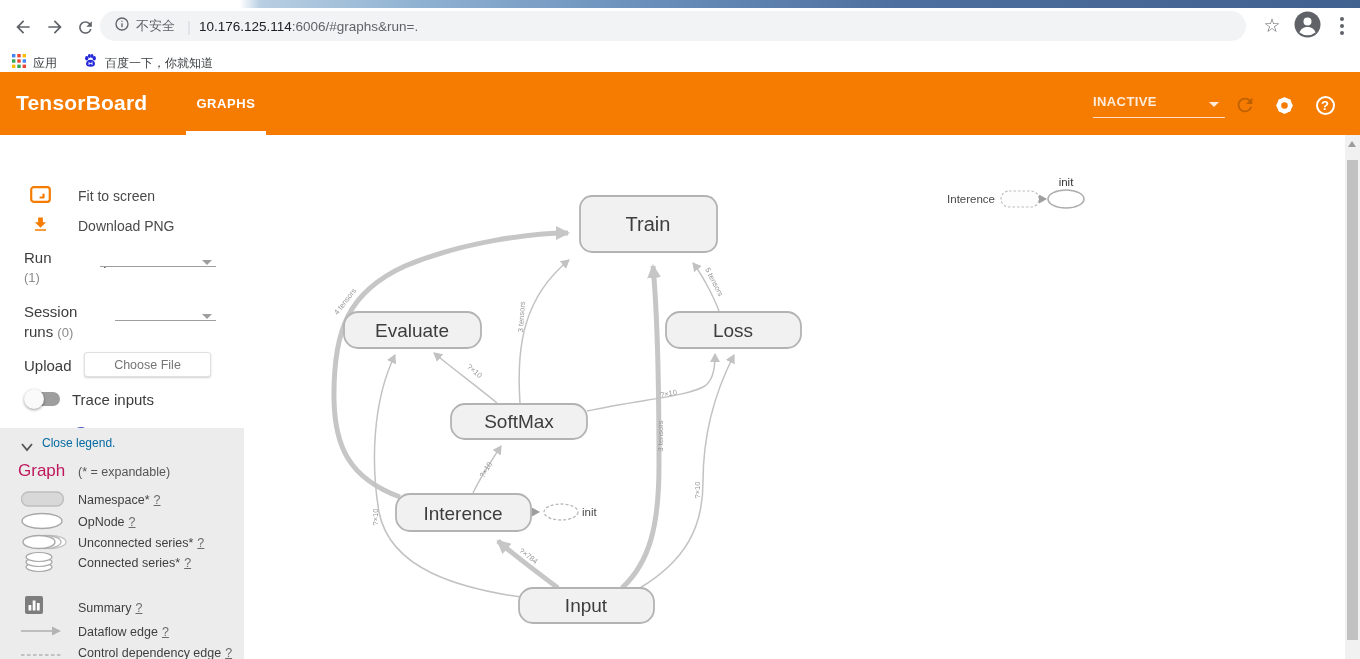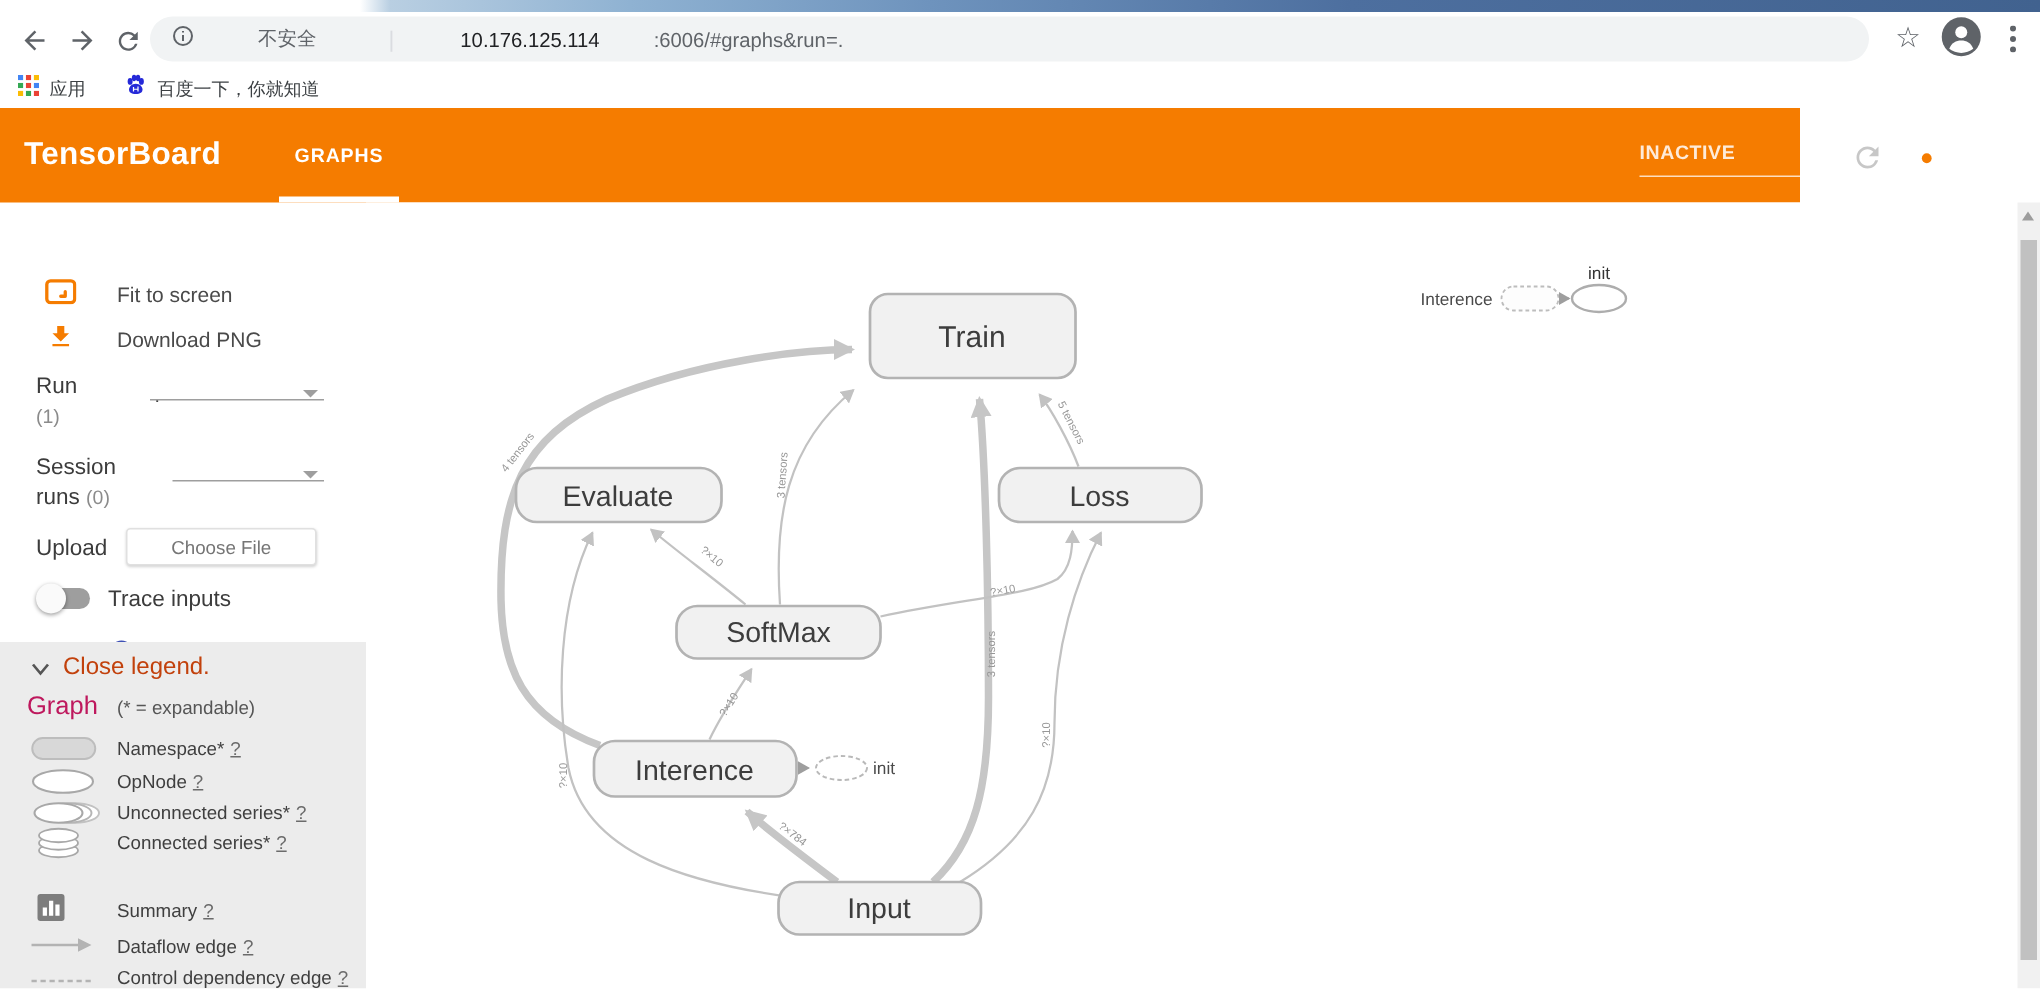"不安全" #omnibox { gap: 36px -> none }
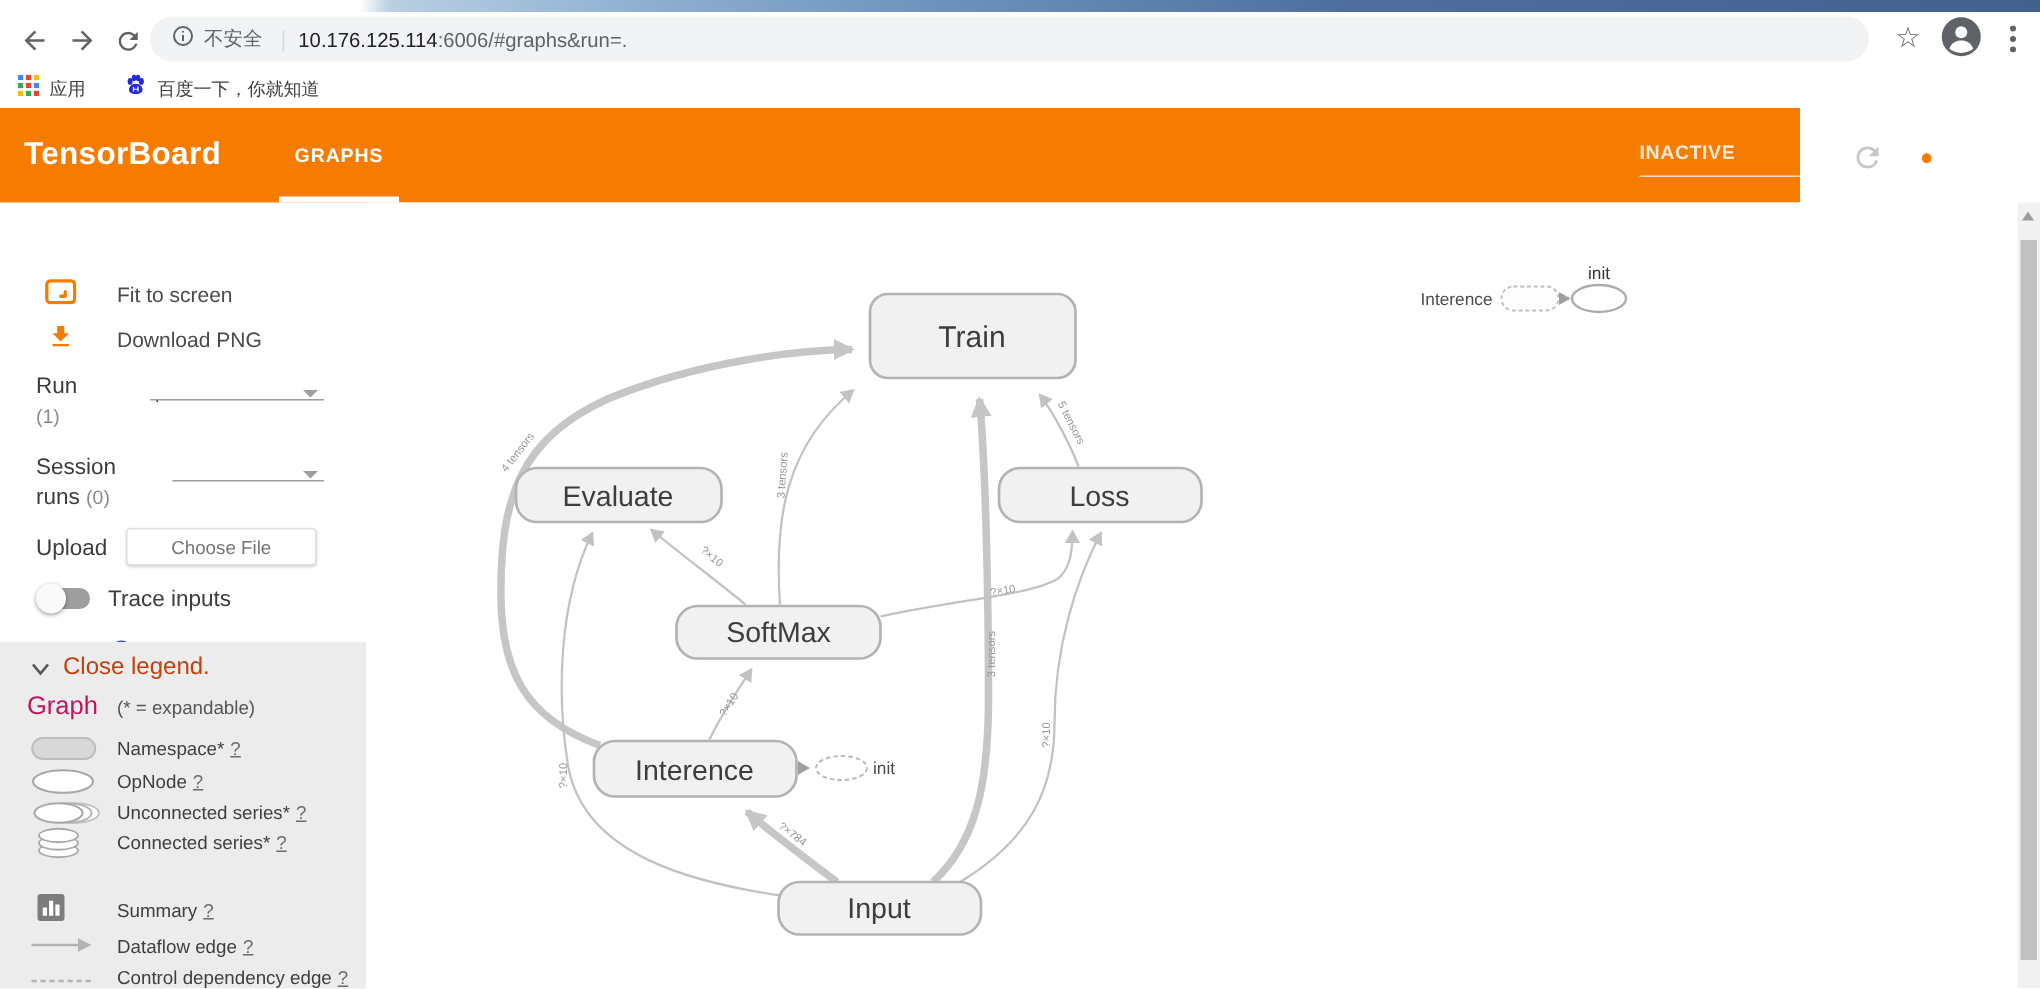"应用" #bookmarks { align-items: center -> flex-end }
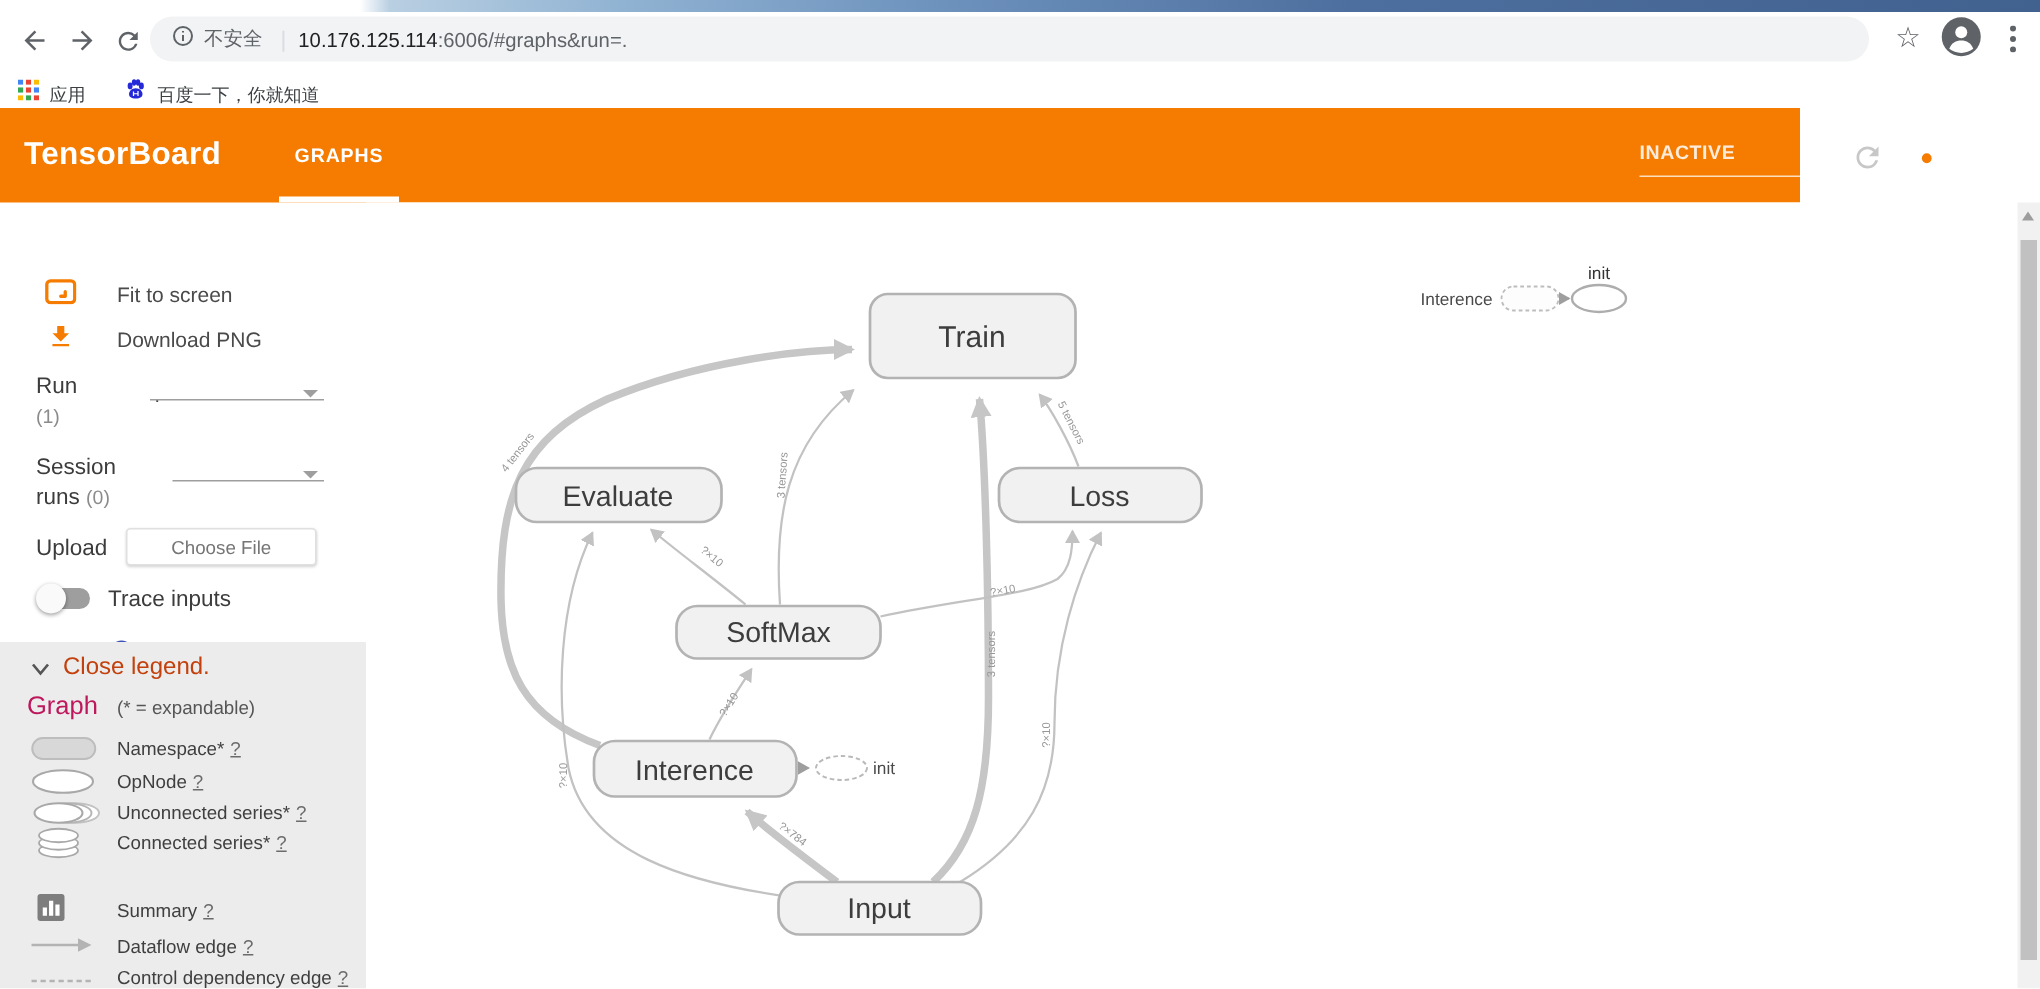"TensorBoard" #tb-header { width: 1200px -> 1360px }
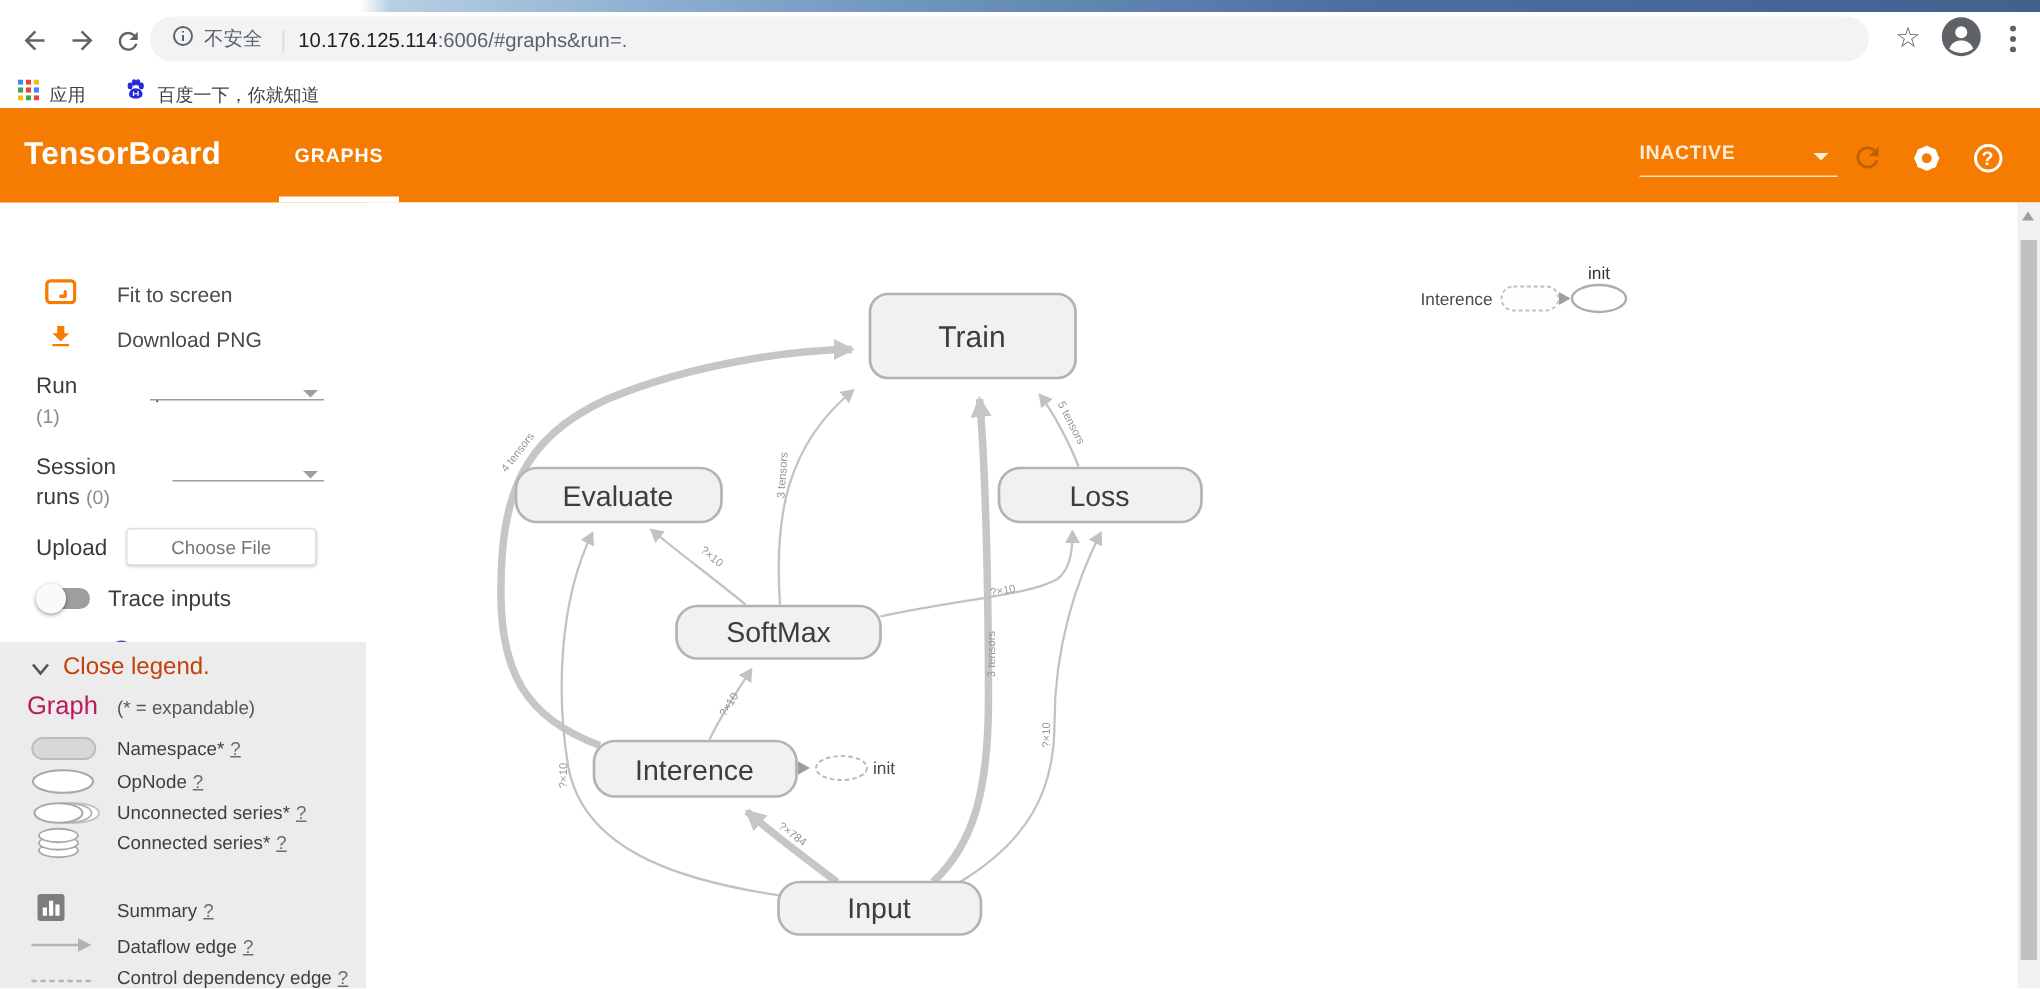"Close legend." #legend .close-lbl { color: #c2410c -> #0369a1; font-size: 16px -> 12px }
